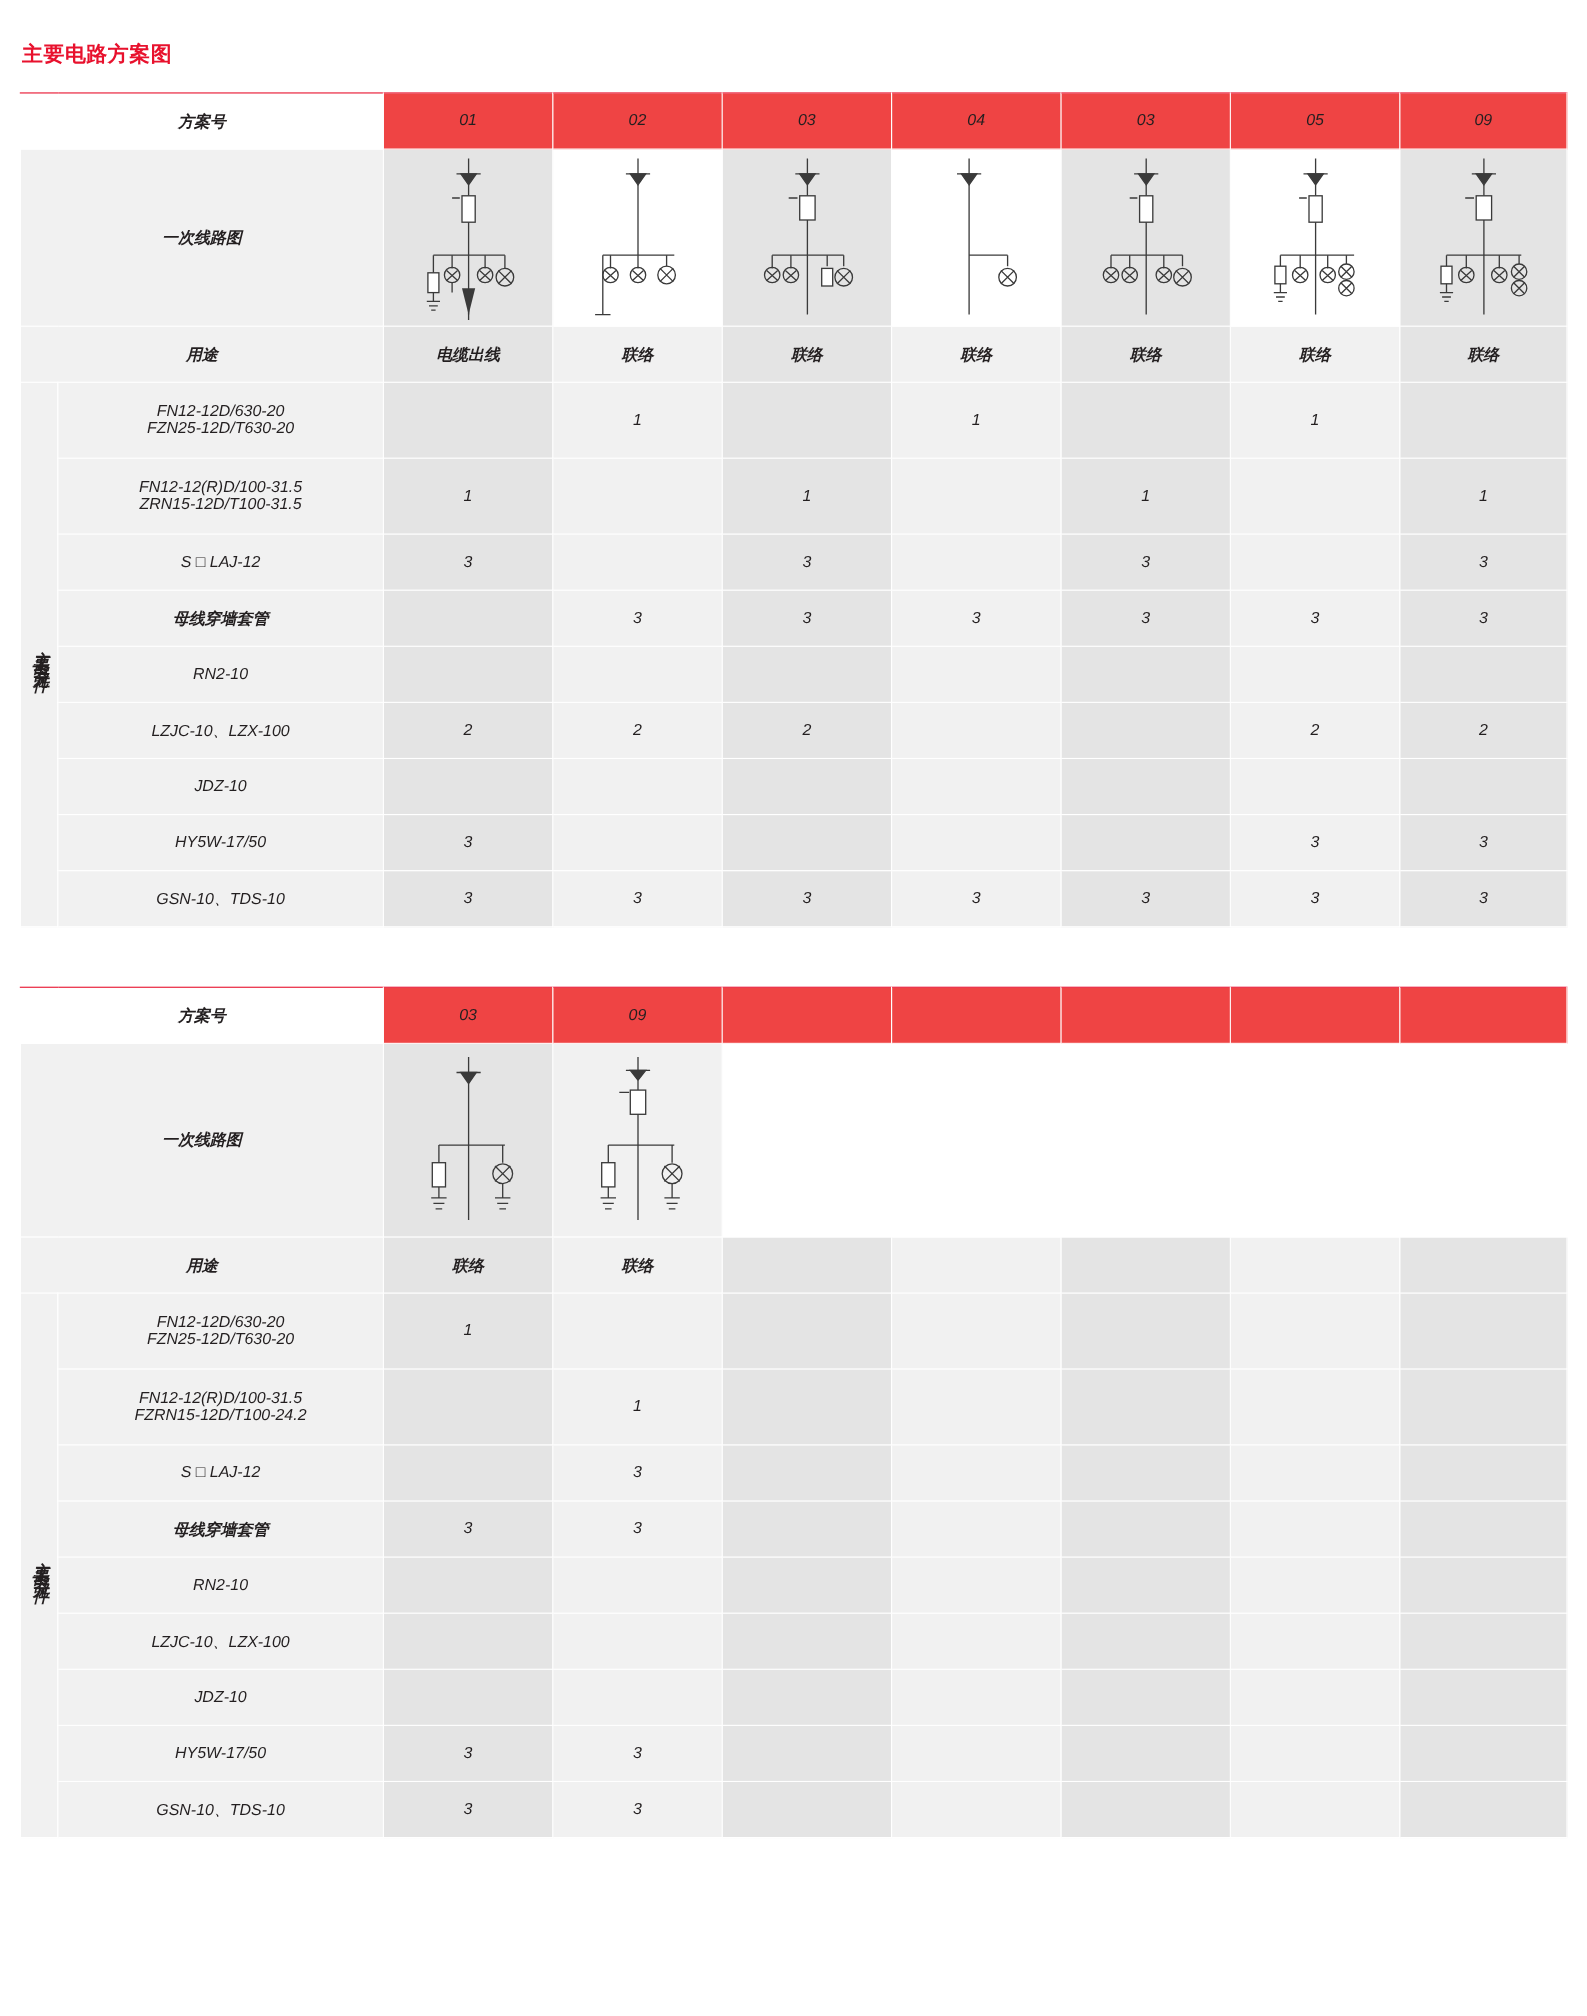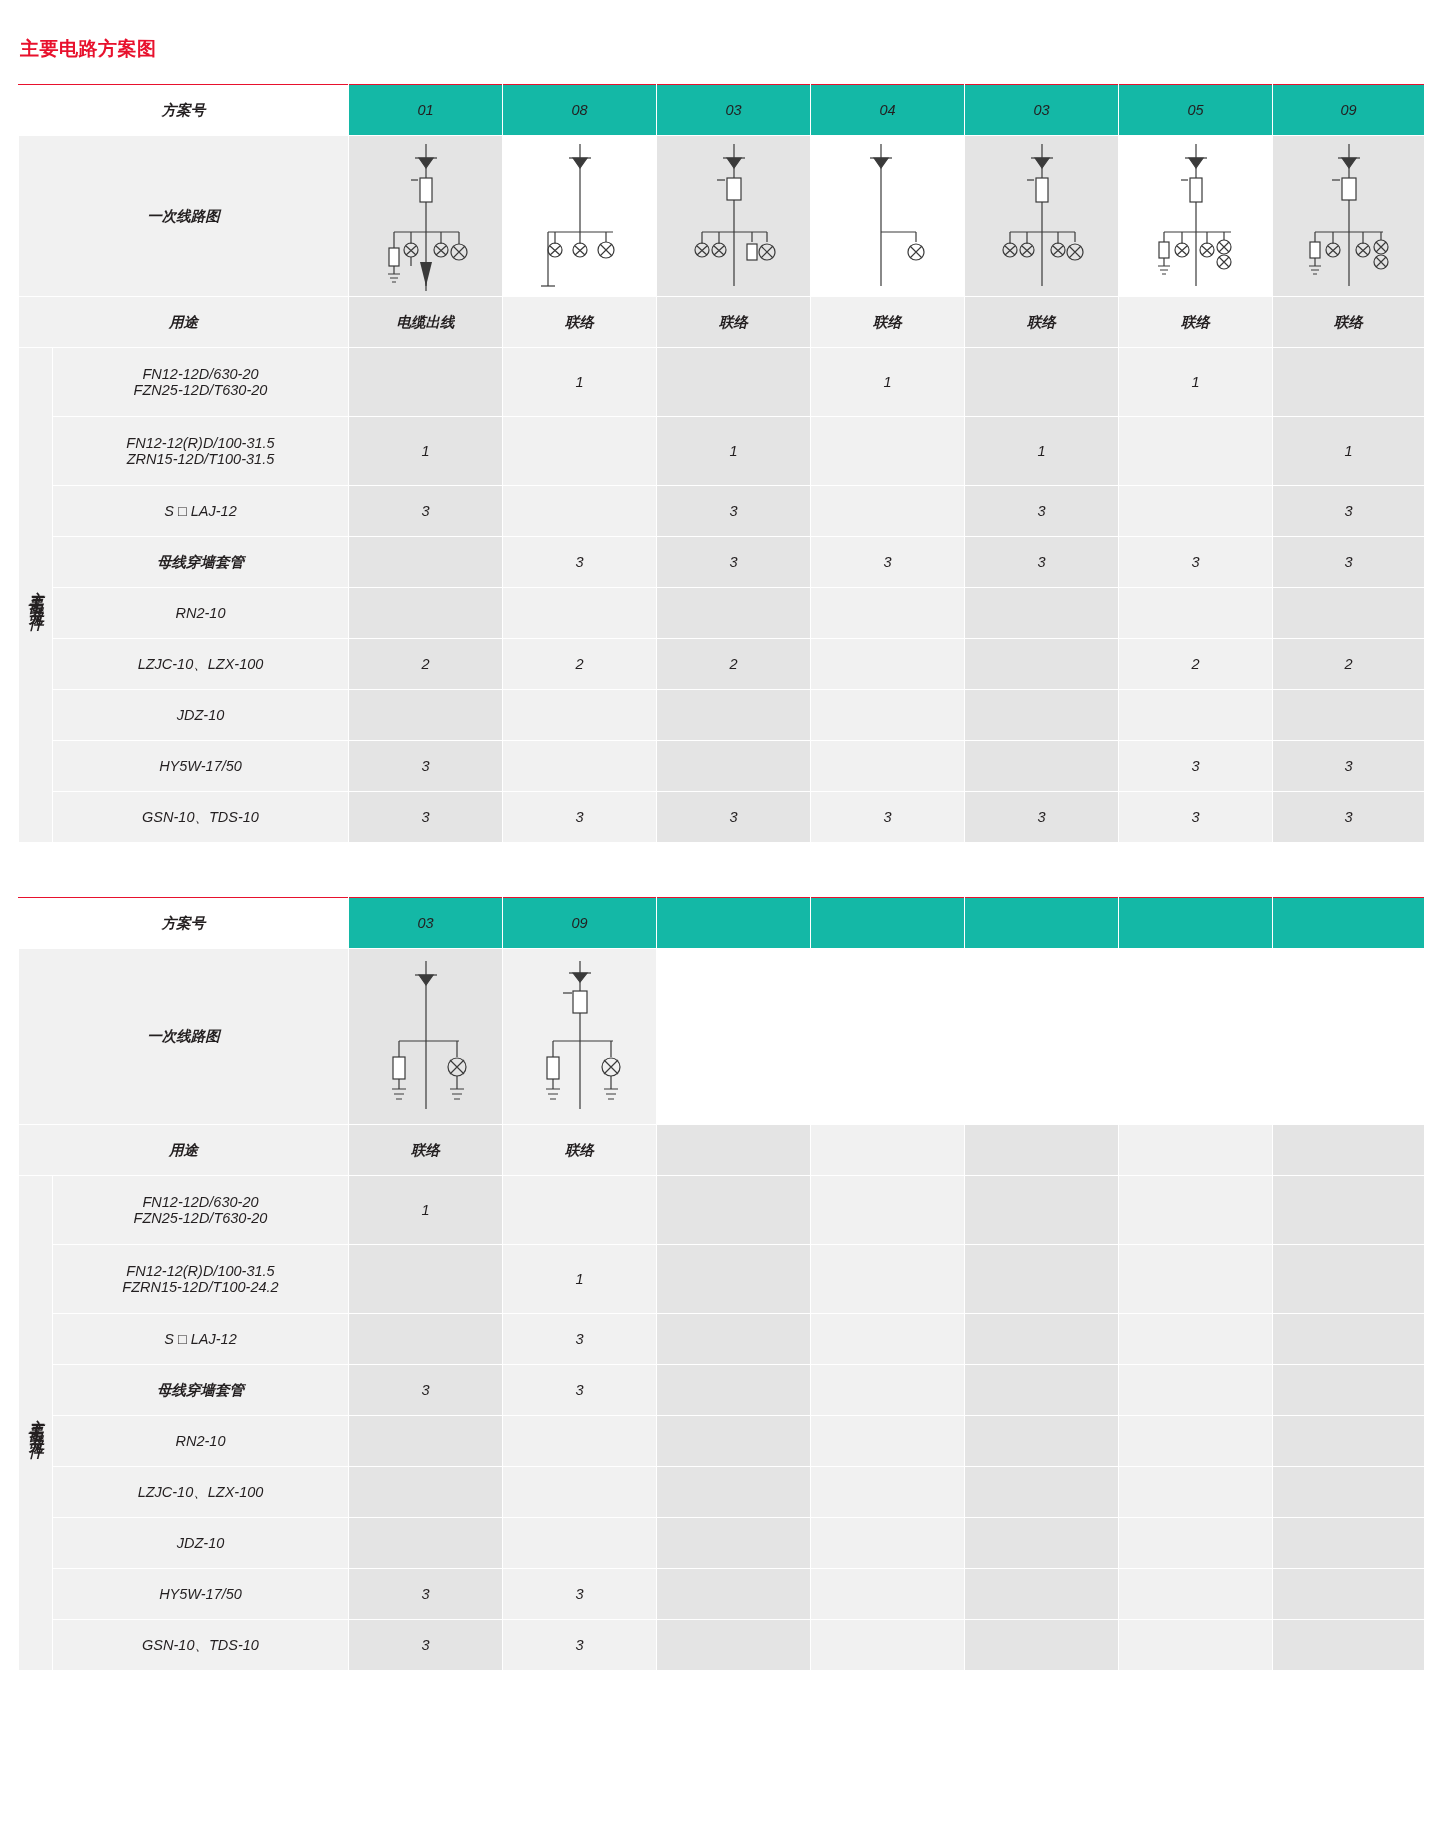"01" .hdr-cell { background: #14b8a6 -> #ef4444 }
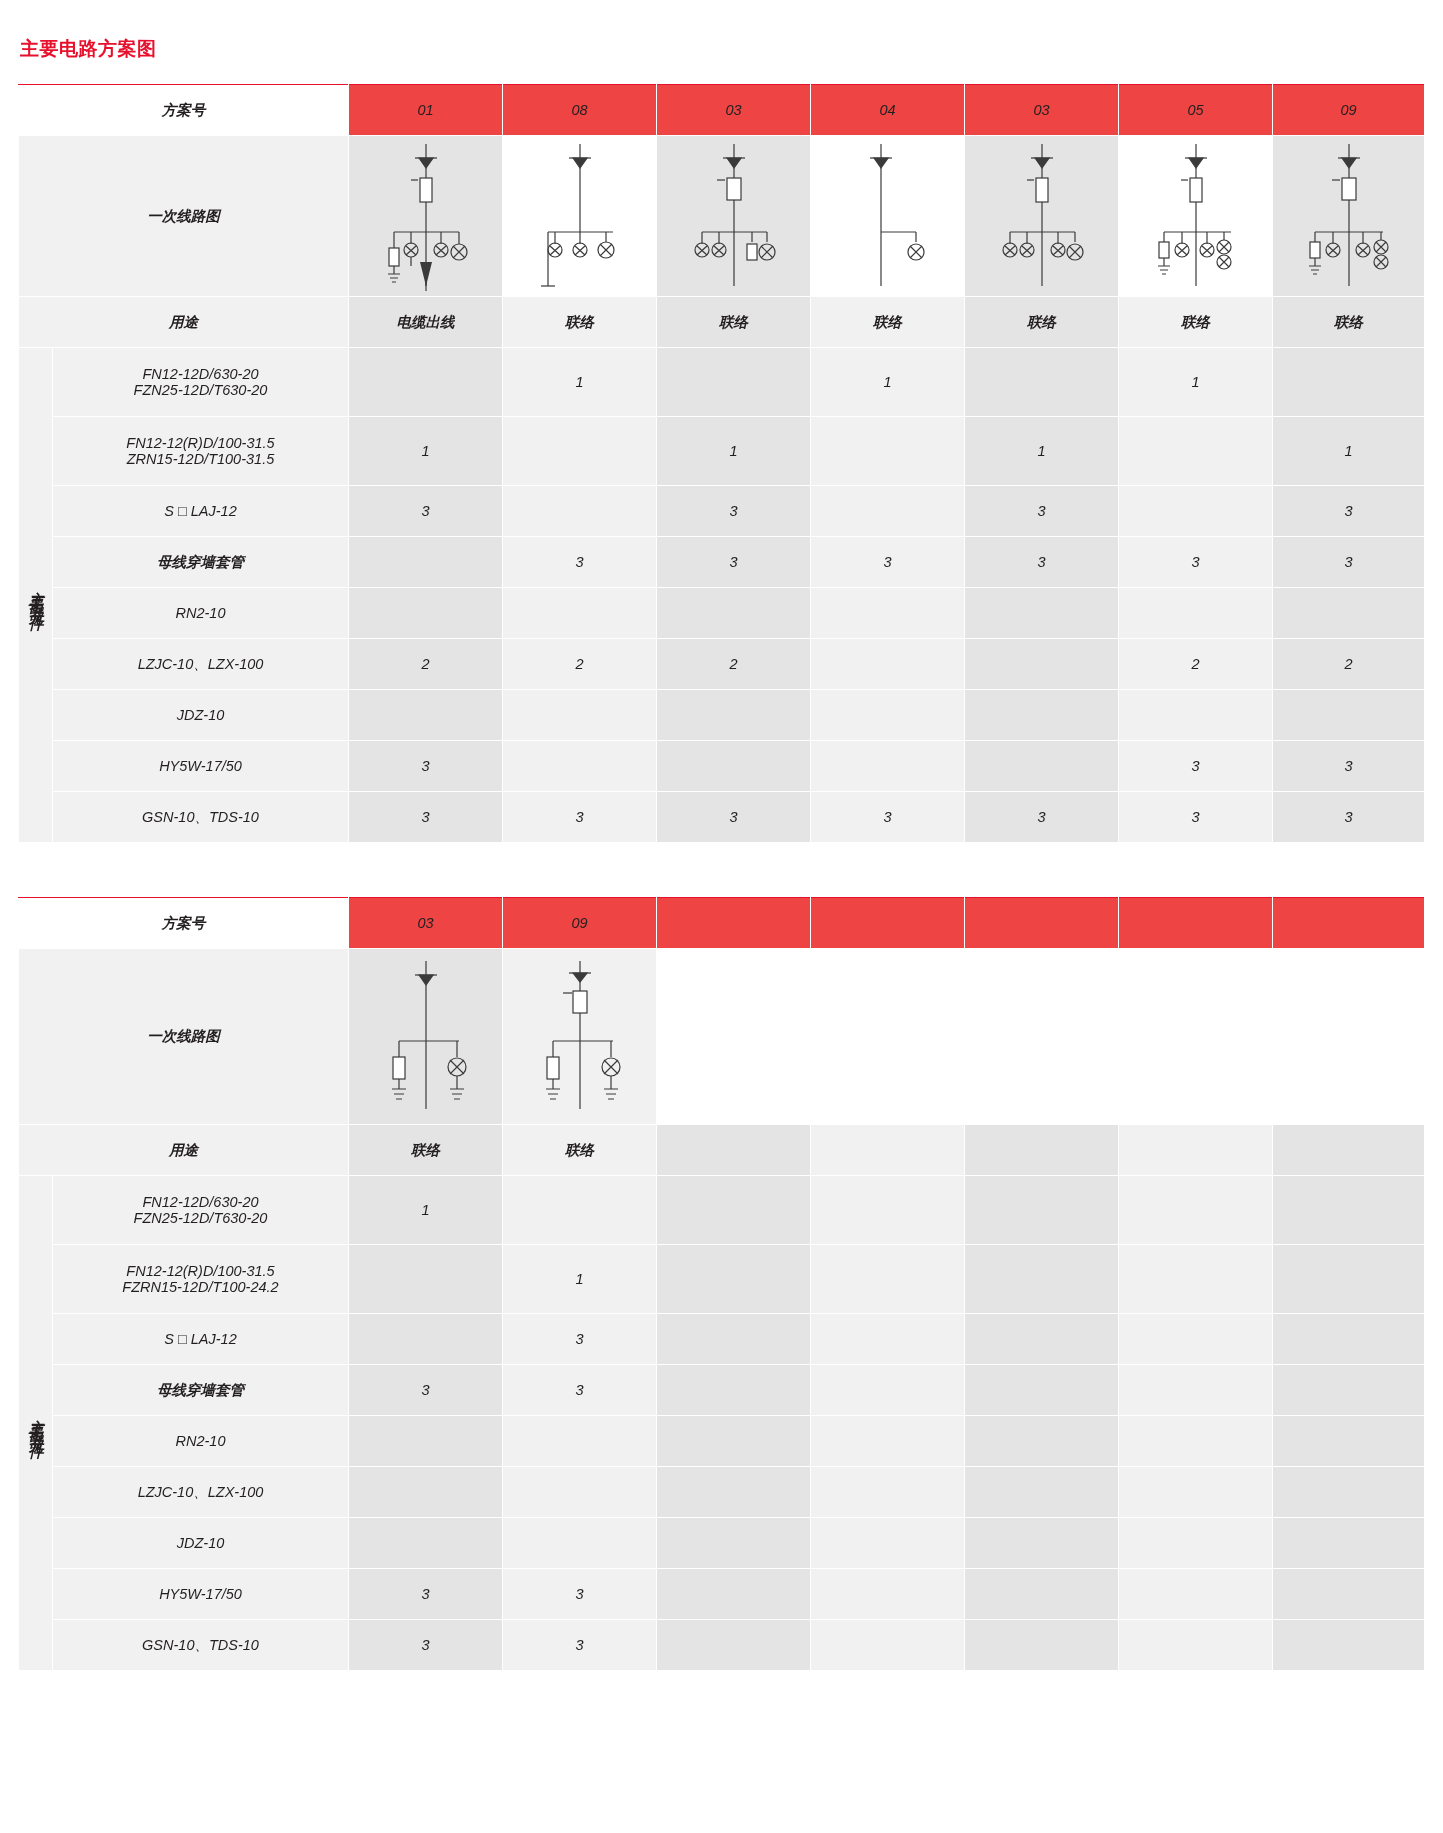"08" td.hdr-cell { text: 08 -> 02 }
